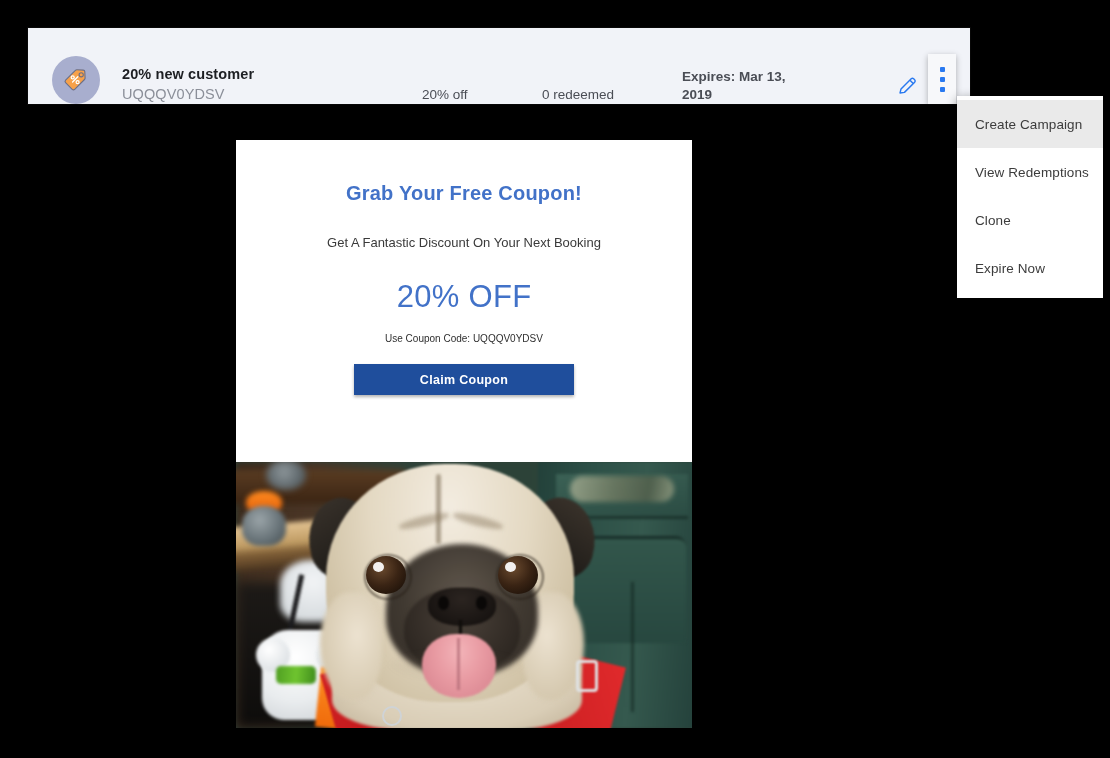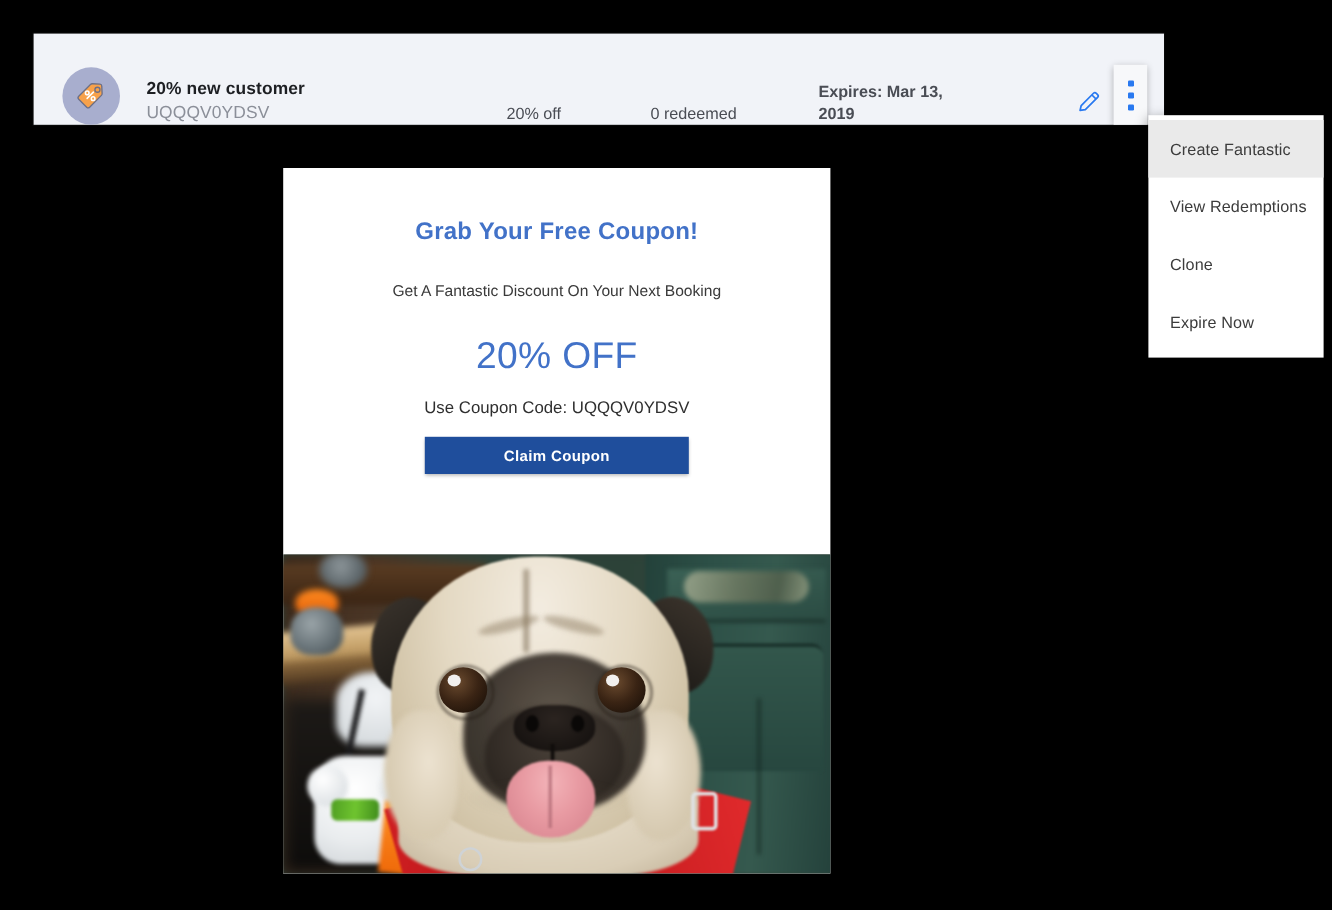"Create Fantastic" div.menu-item { text: Fantastic -> Campaign }
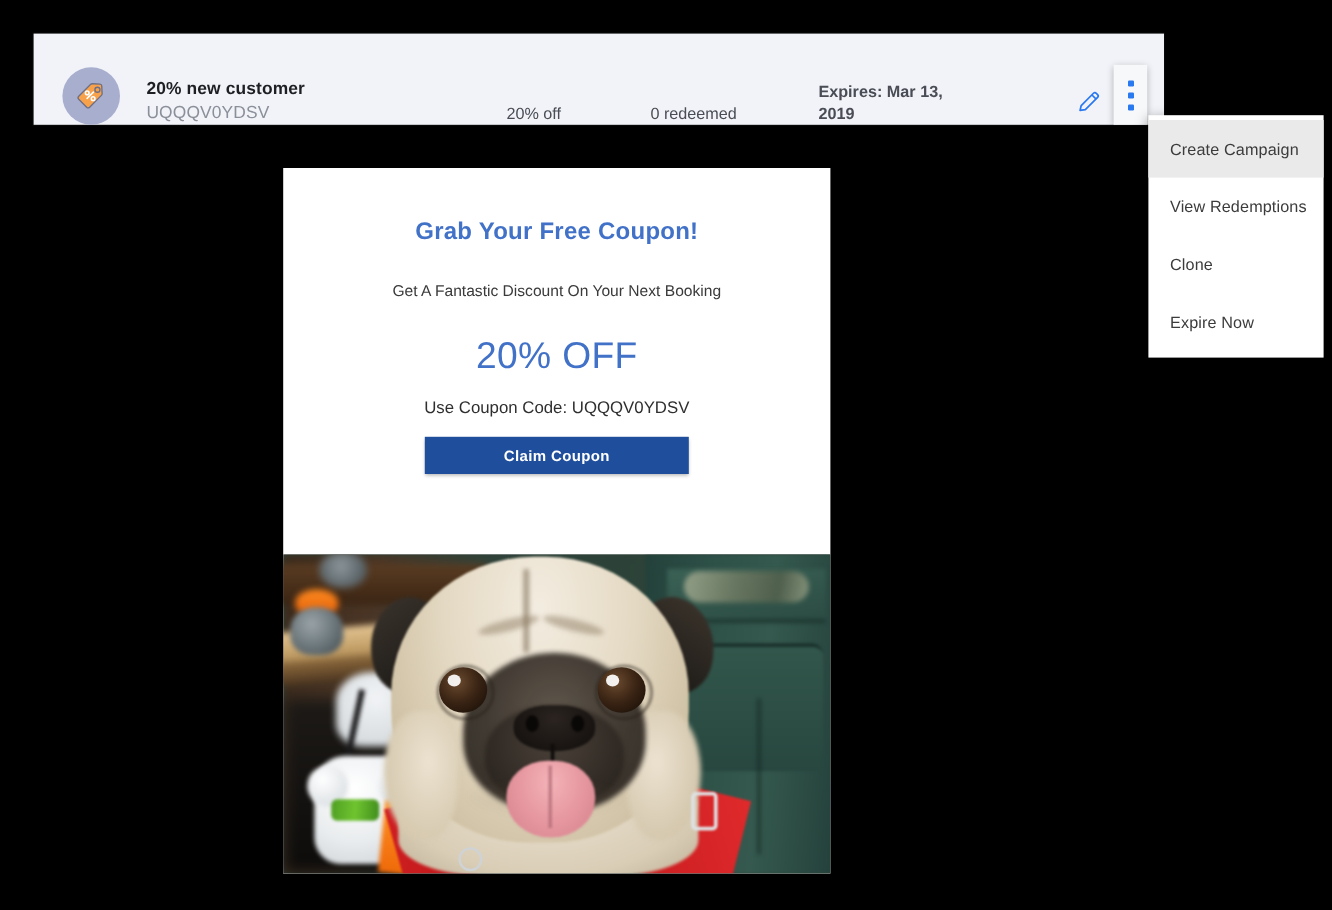"Use Coupon Code: UQQQV0YDSV" .use-code { font-size: 14px -> 10px }
